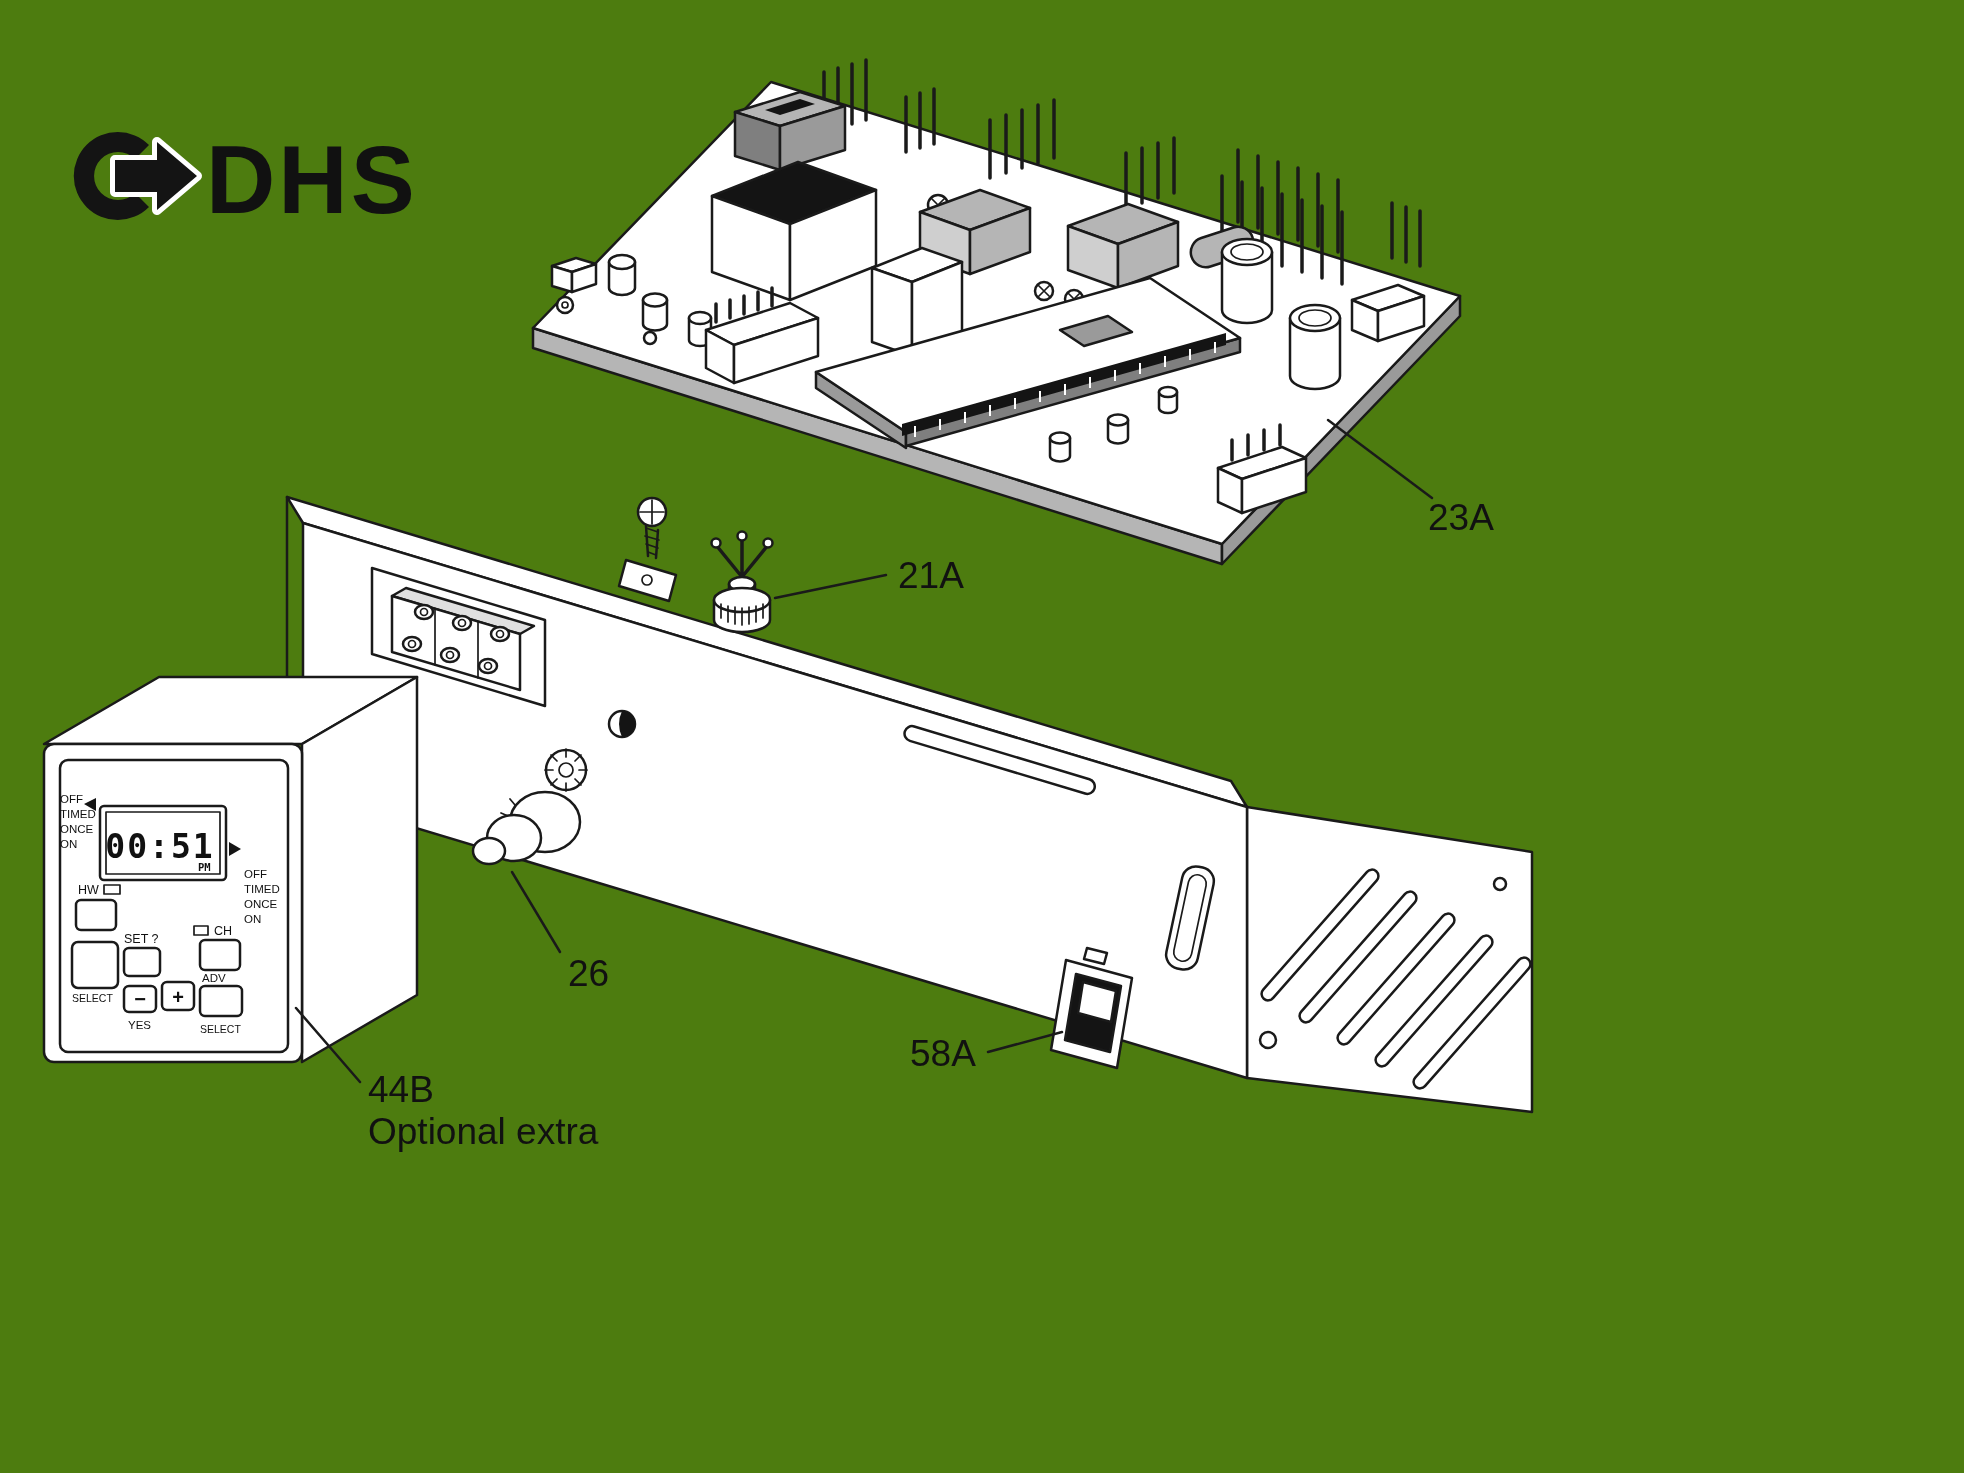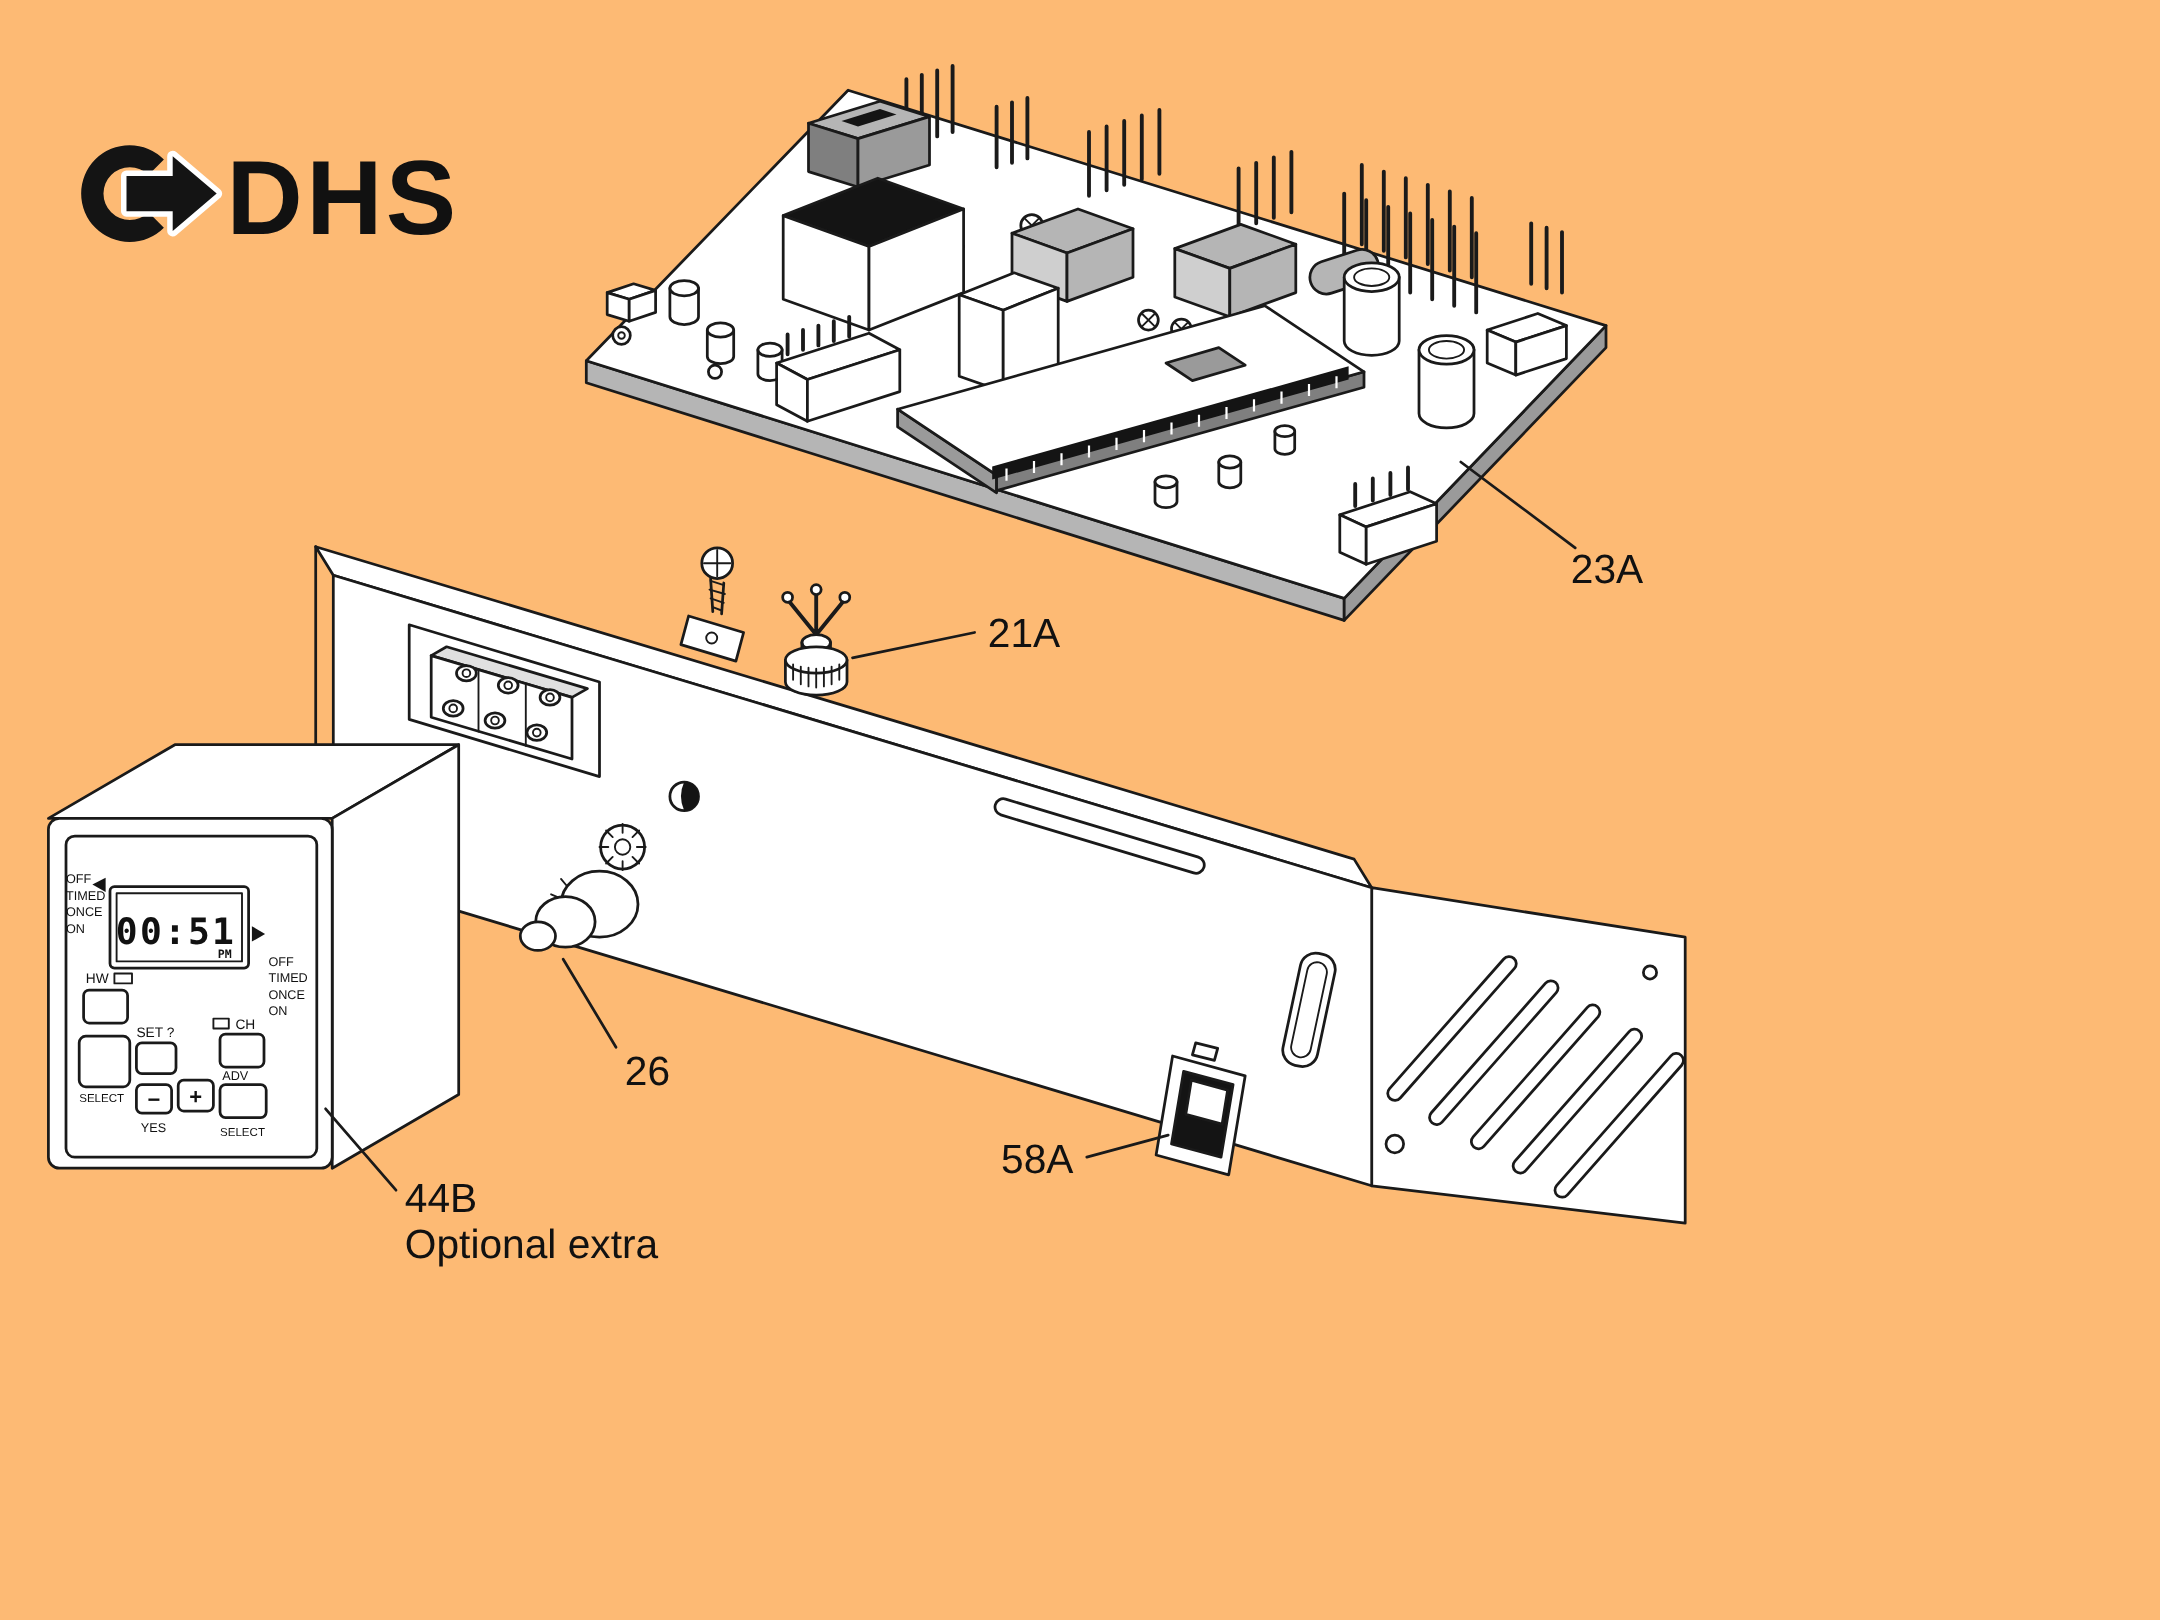"DHS" .canvas { background: #fdba74 -> #4d7c0f }
